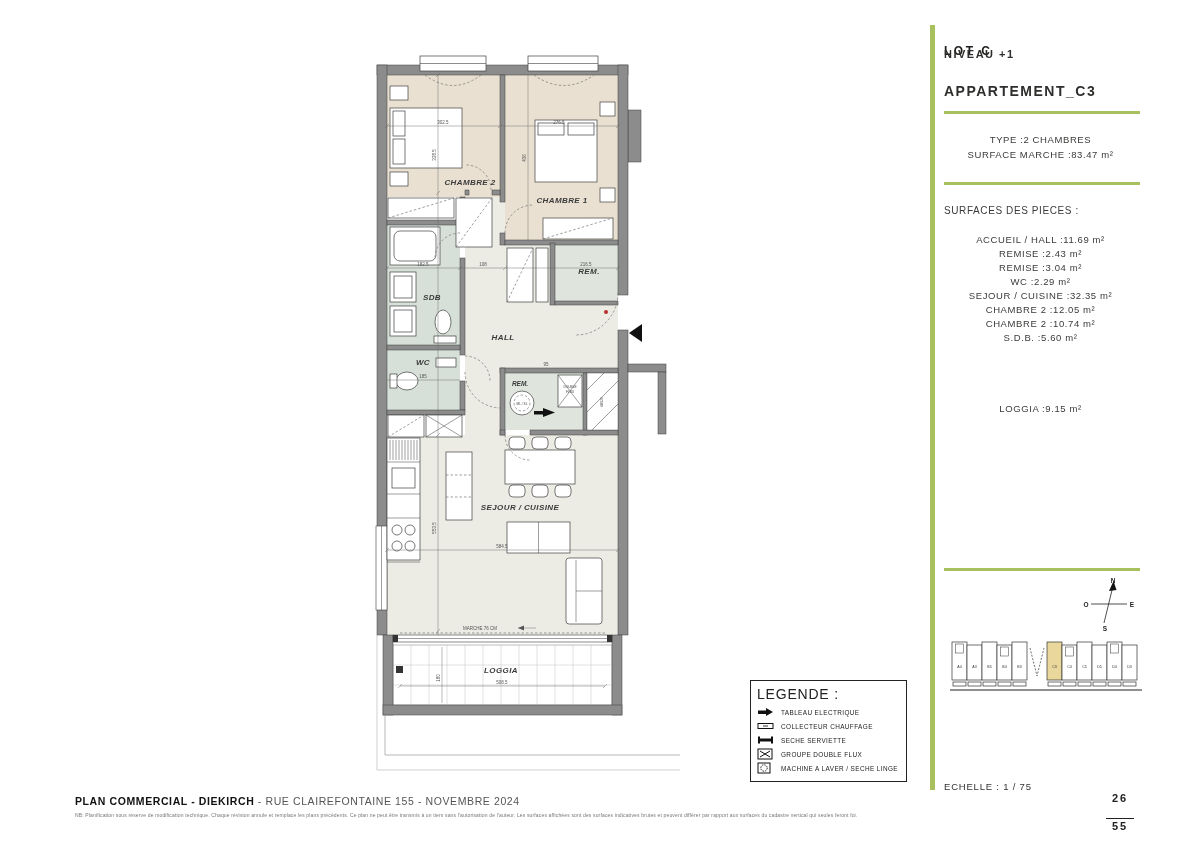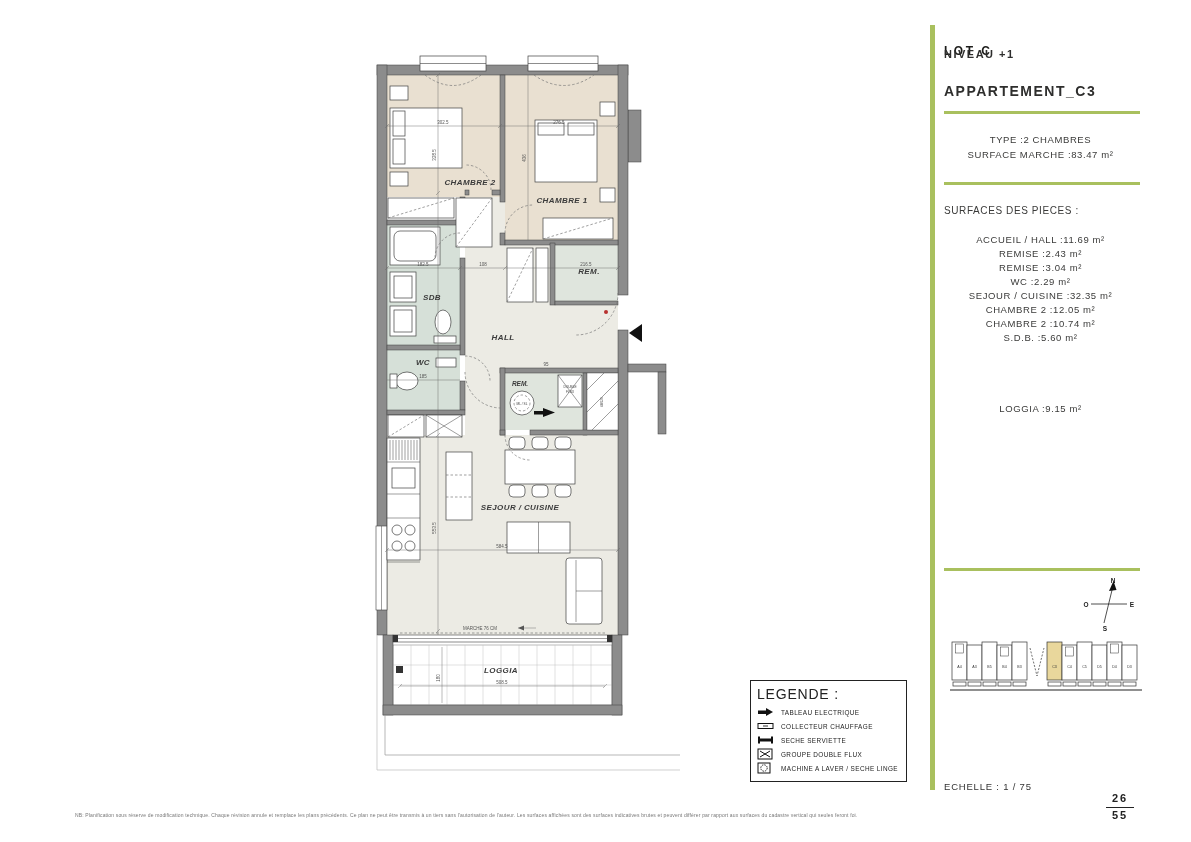"PLAN COMMERCIAL - DIEKIRCH -" div.f1 { html: none -> <div> <span>PLAN COMMERCIAL - DIEKIRCH</span><span> - RUE CLAIREFONTAINE 155 - NOVEMBRE 2024</span> </div> }
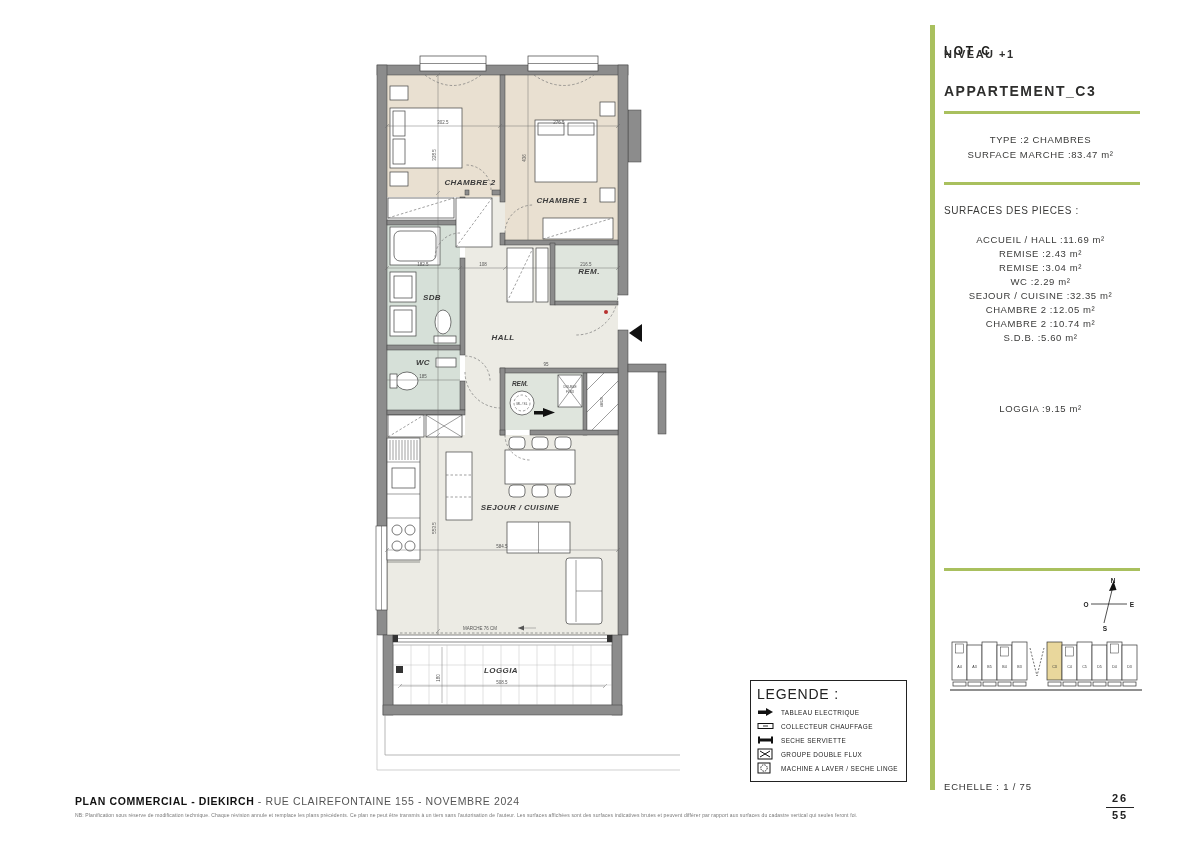"26" .pageno .top { padding-bottom: 3px -> 14px }
